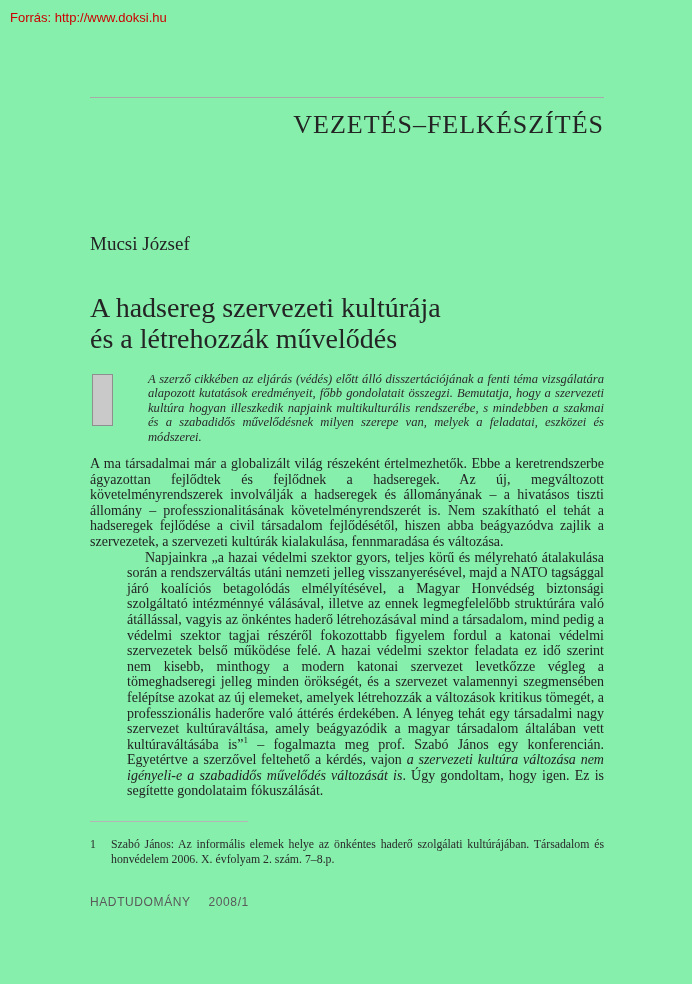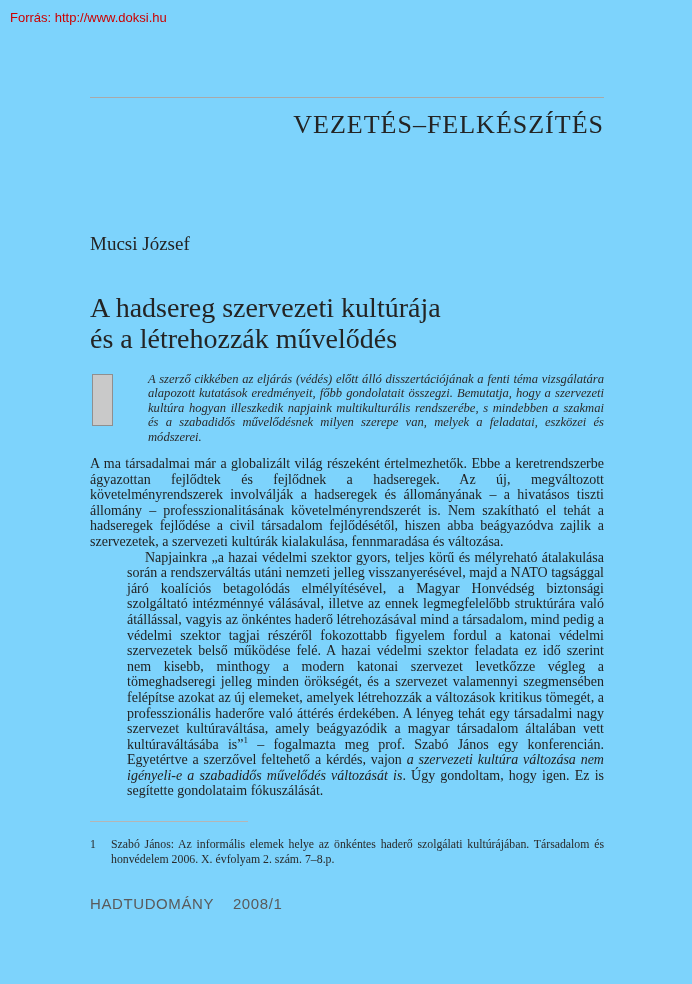"Forrás: http://www.doksi.hu" .page { background: #7dd3fc -> #86efac }
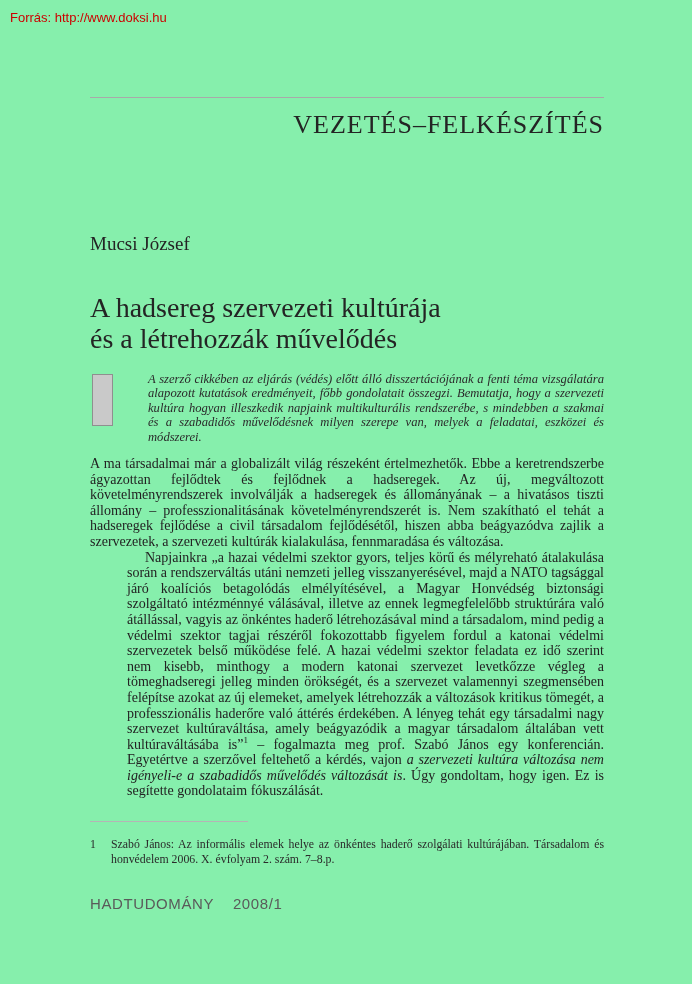"HADTUDOMÁNY 2008/1" .footer-left { font-size: 15px -> 12px }
